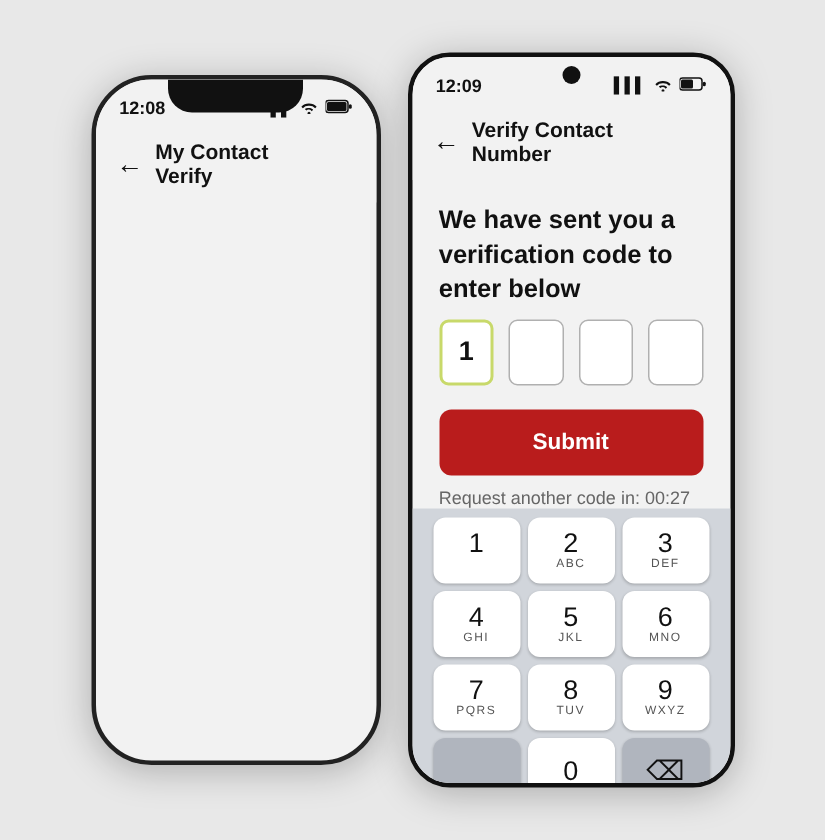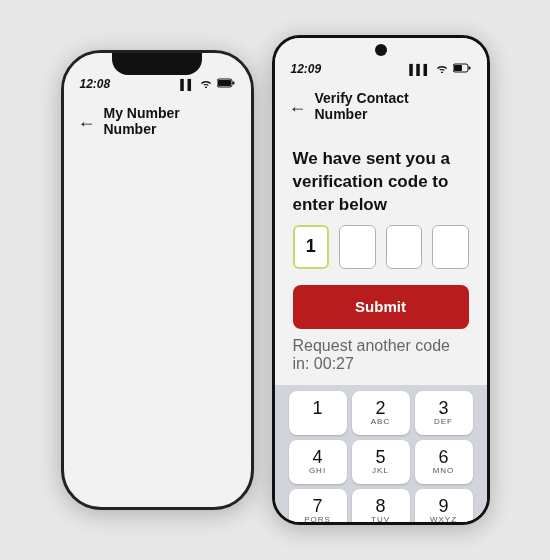"12:09" .status-bar { font-style: italic -> none; padding: 24px 16px 4px -> 12px 16px 4px }
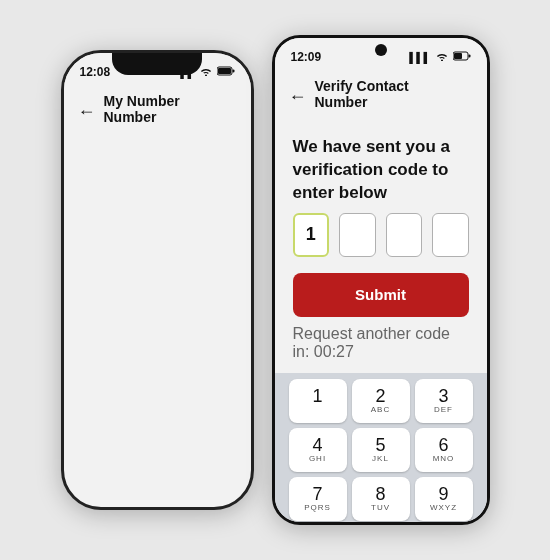"My Number Number" span.app-header-title { text: Number Number -> Contact Verify }
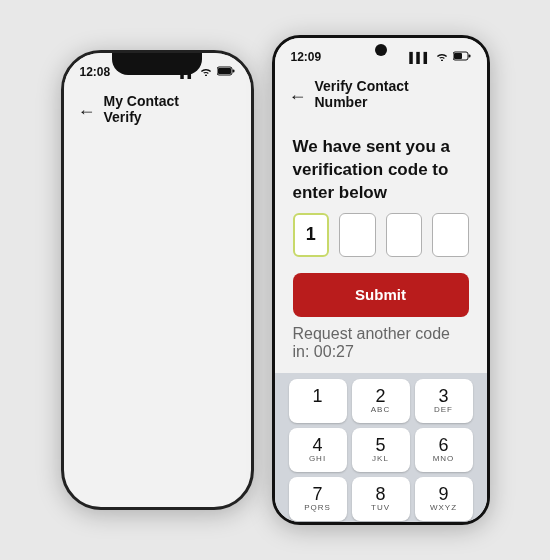"Request another code in: 00:27" .resend-text { font-size: 16px -> 12px; margin-bottom: 12px -> none }
